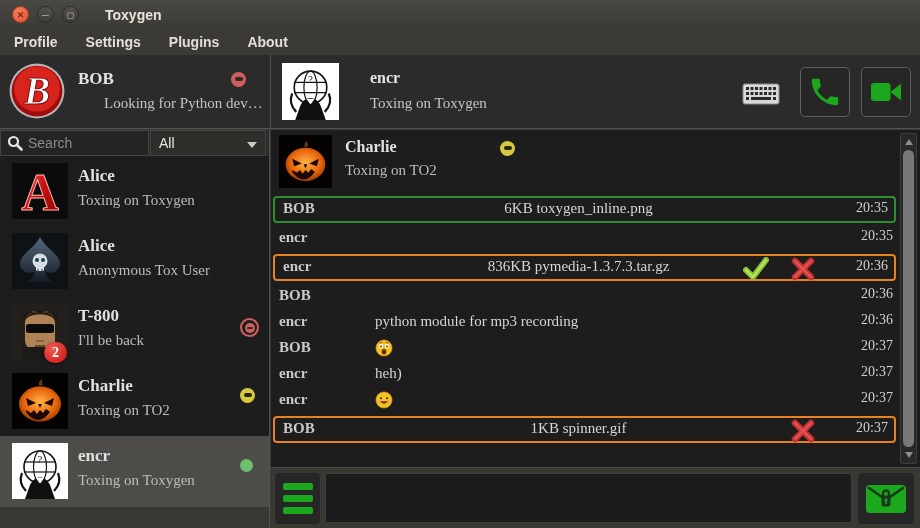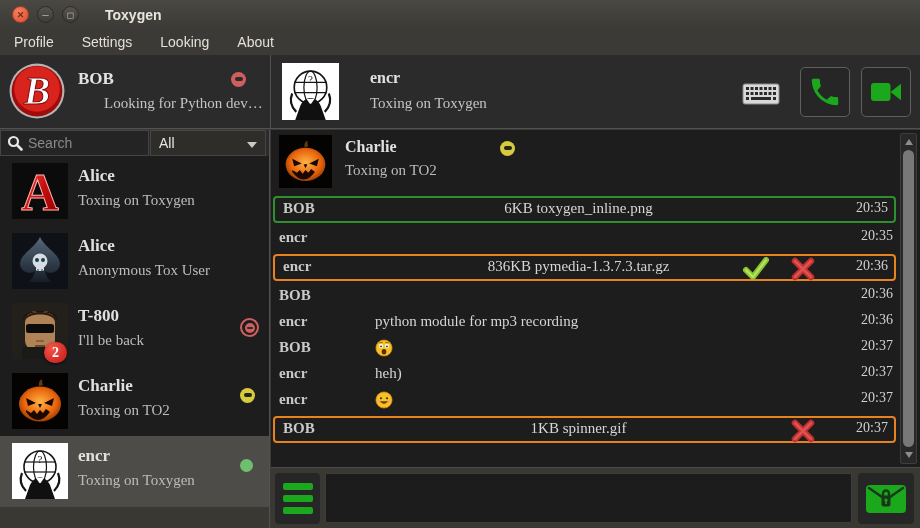"Profile" .menubar { font-weight: none -> bold }
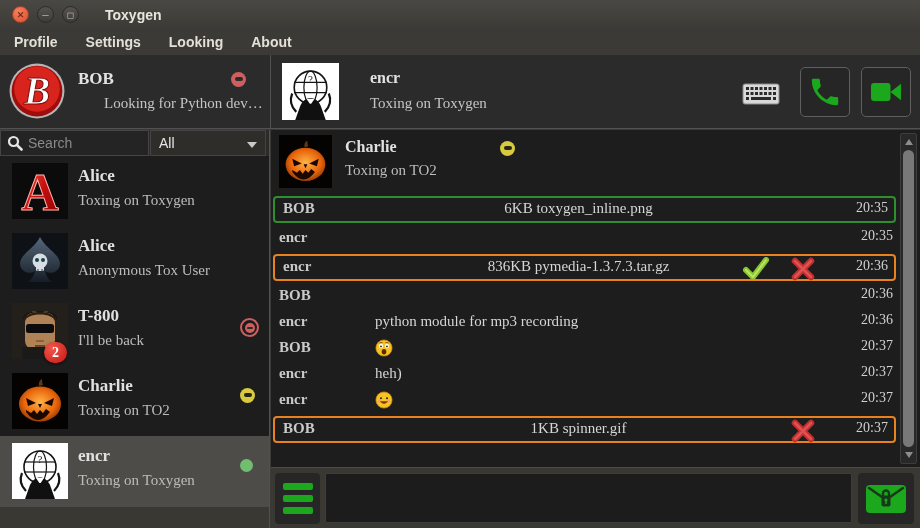"Looking" div.menu-item { text: Looking -> Plugins }
